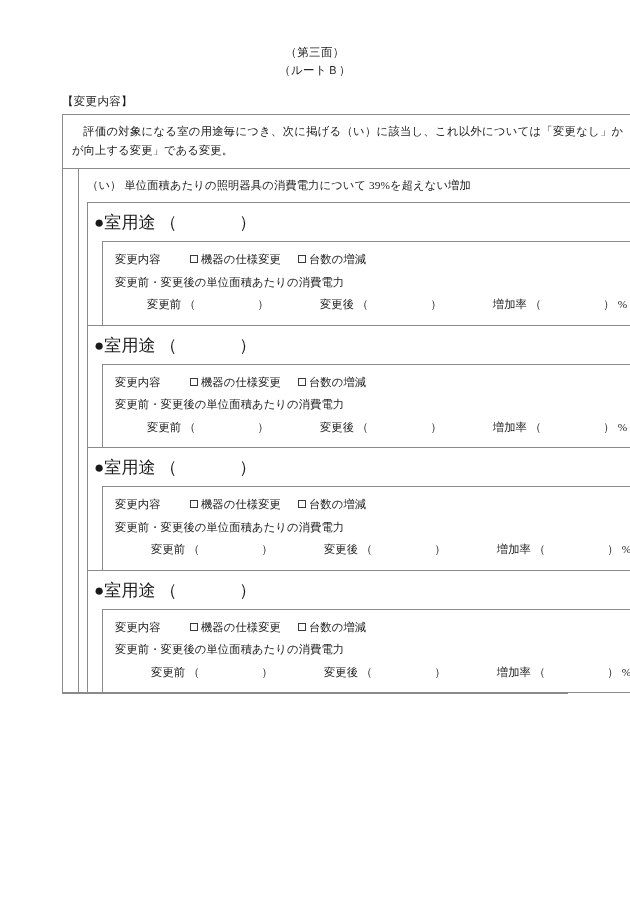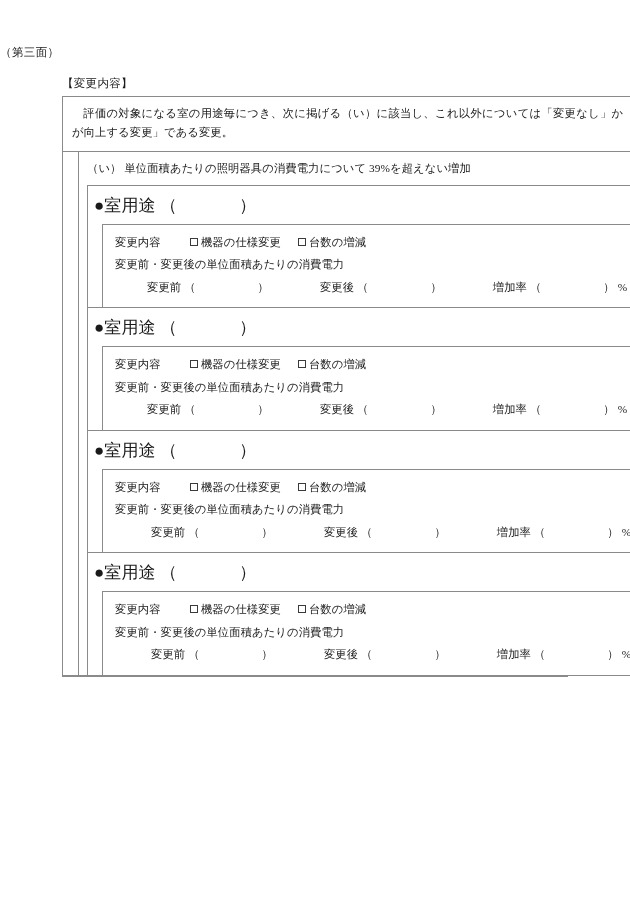"（第三面）" .doc-header { text-align: left -> center }
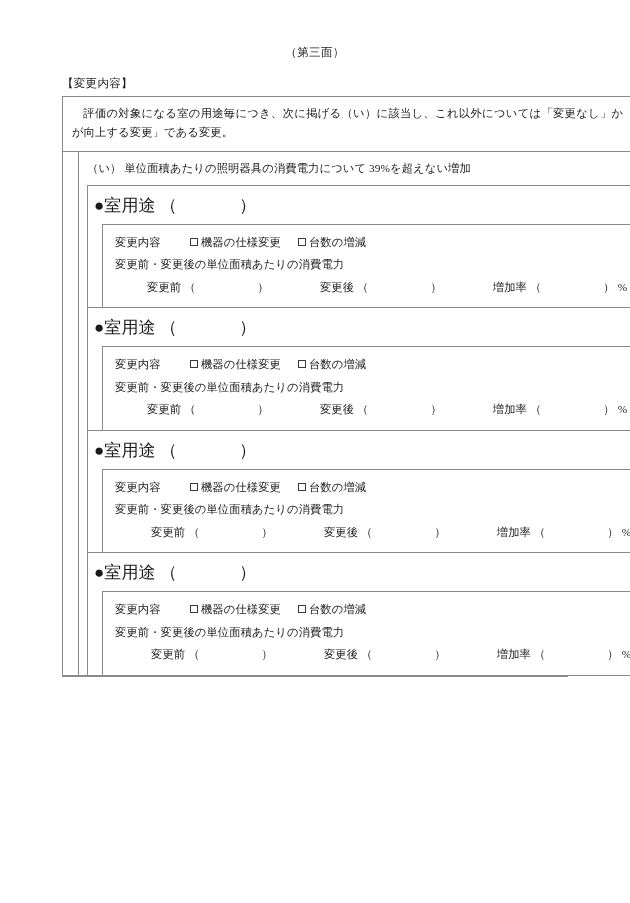"（ルートＢ）" div { html: none -> <div>（ルートＢ）</div> }
